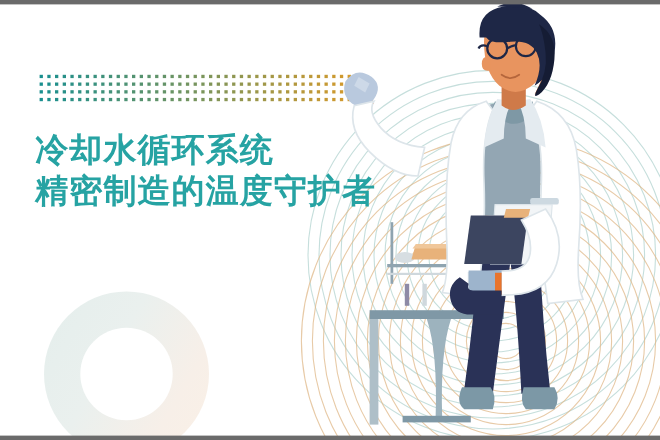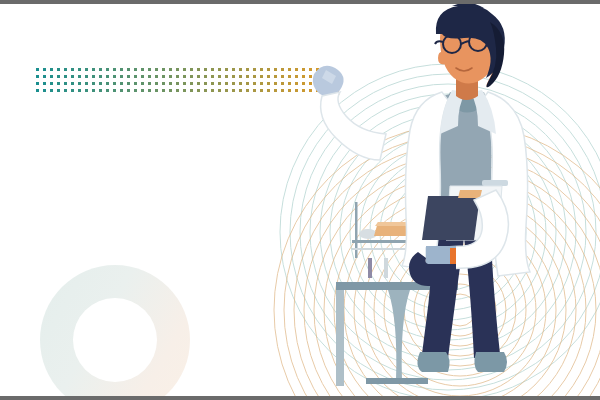"冷却水循环系统" div.headline-line { html: none -> <div>冷却水循环系统</div> }
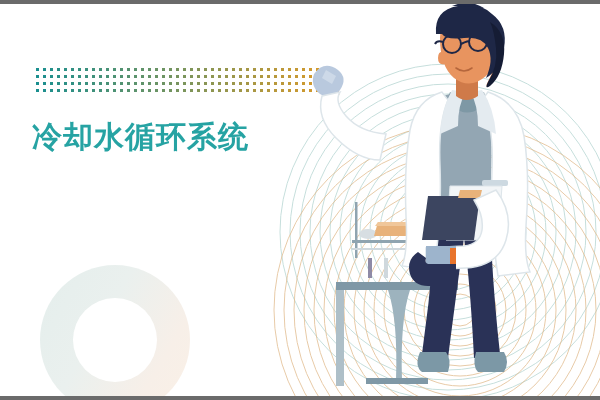"精密制造的温度守护者" div.headline-line { html: none -> <div>精密制造的温度守护者</div> }
